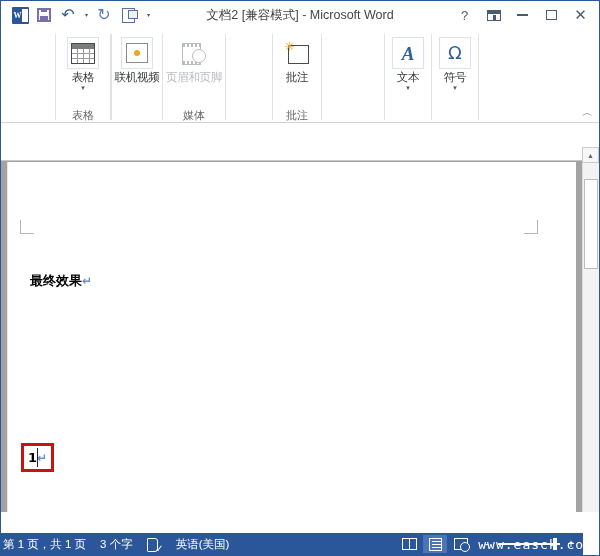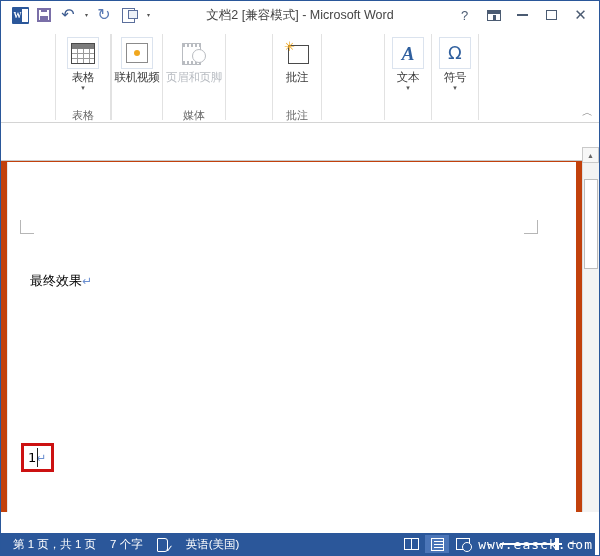"最终效果↵" .docarea { background: #c2410c -> #a3a3a3; font-weight: none -> bold }
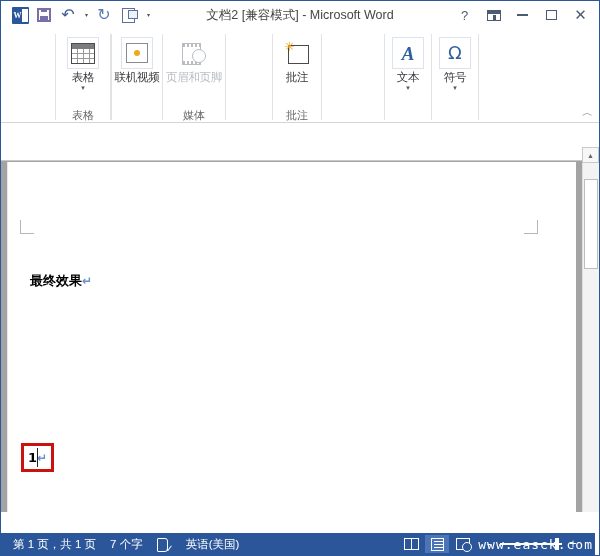"第 1 页，共 1 页" .statusbar { padding: 0 12px -> 0 2px; right: 4px -> 16px }
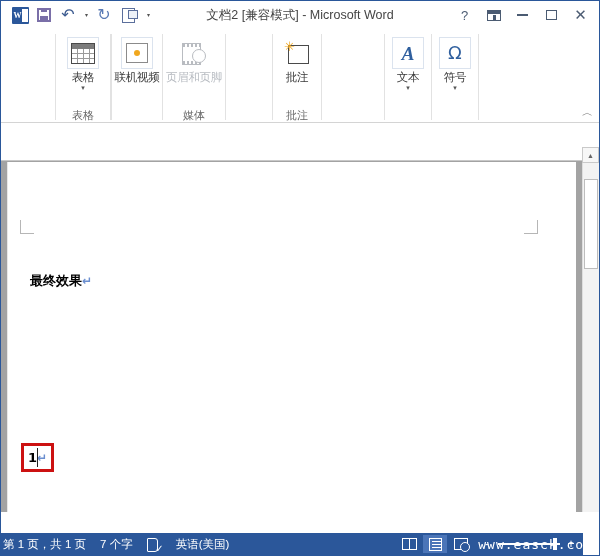"7 个字" div.sb-item { text: 7 -> 3 }
